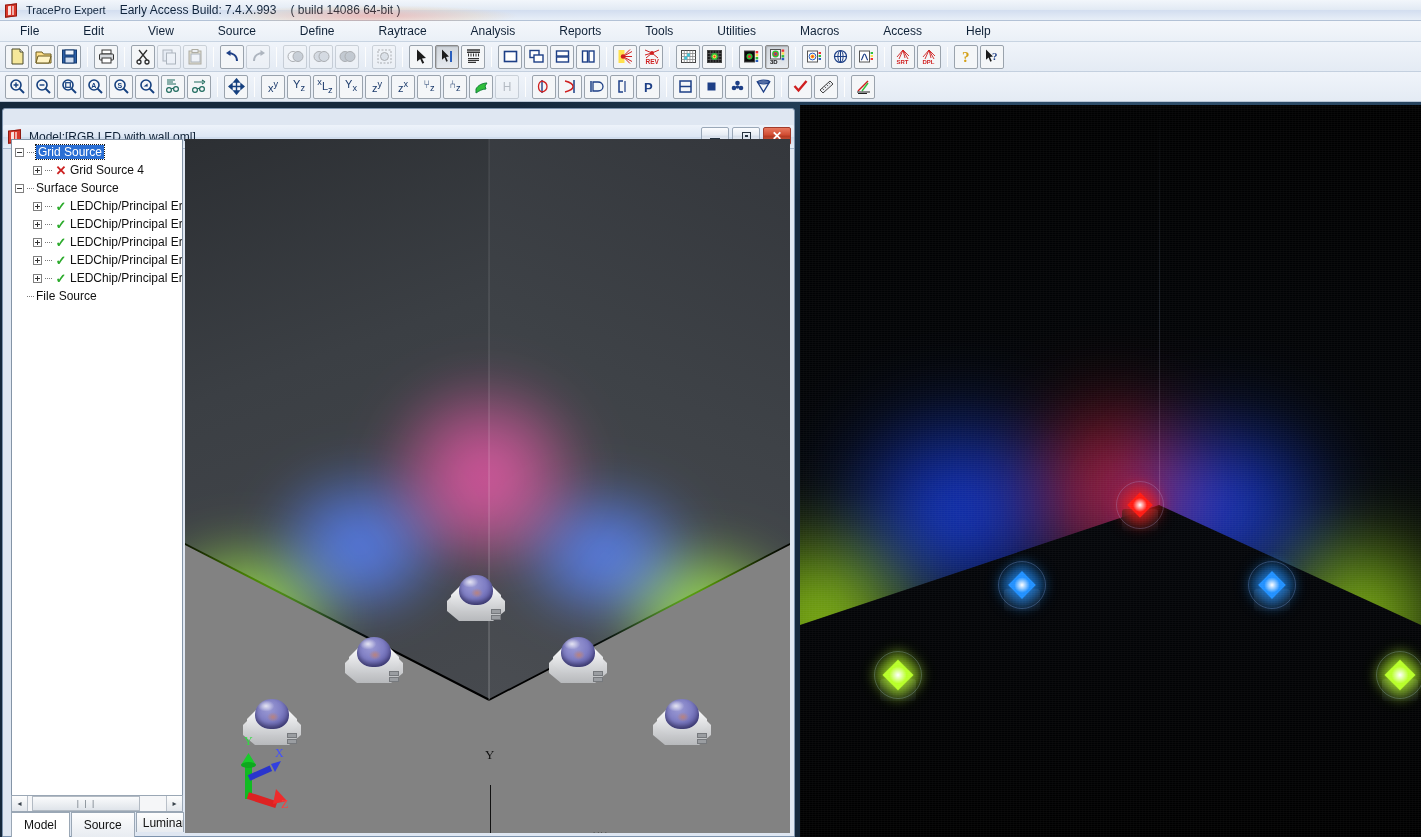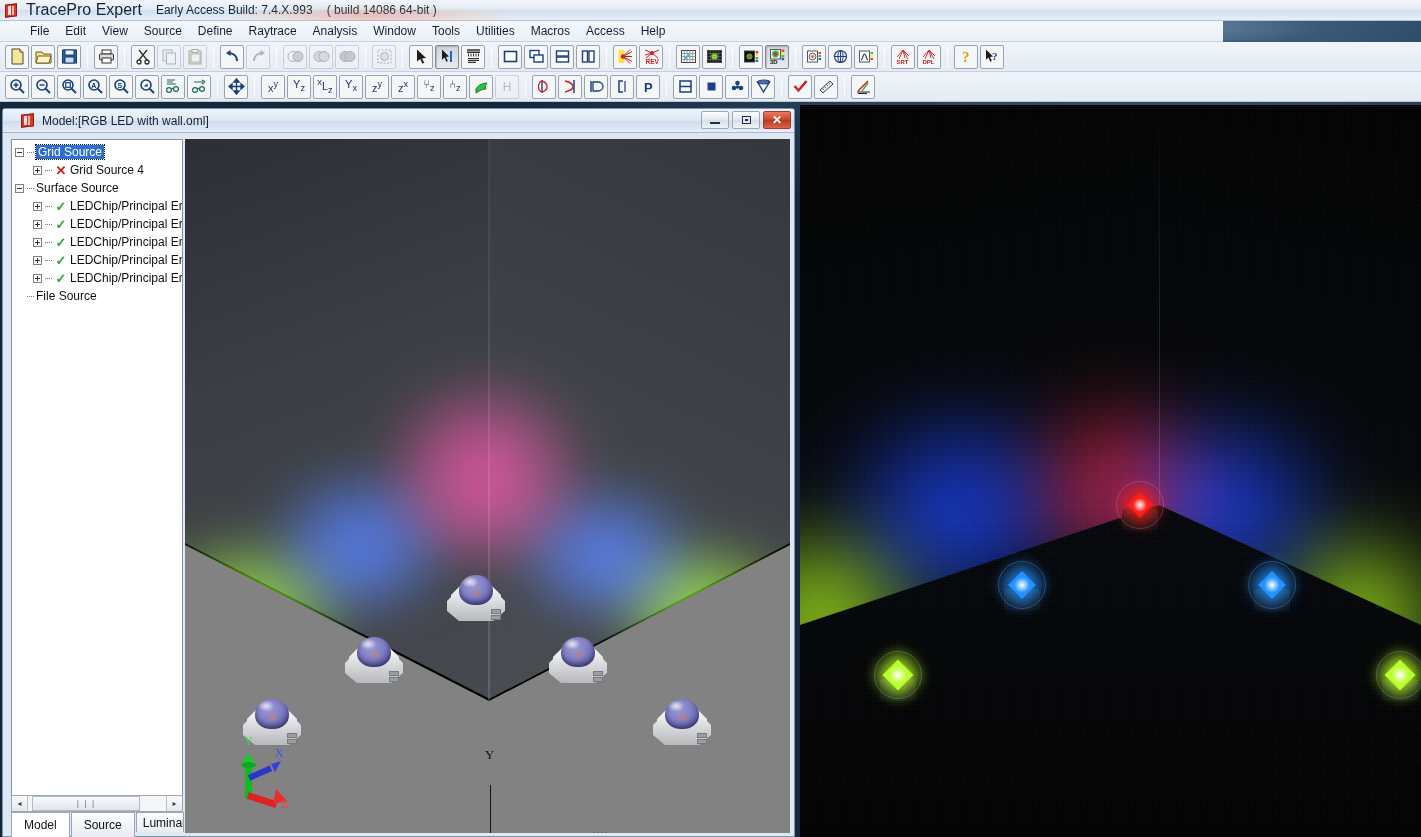"TracePro Expert" .title-text { font-size: 16px -> 11px }
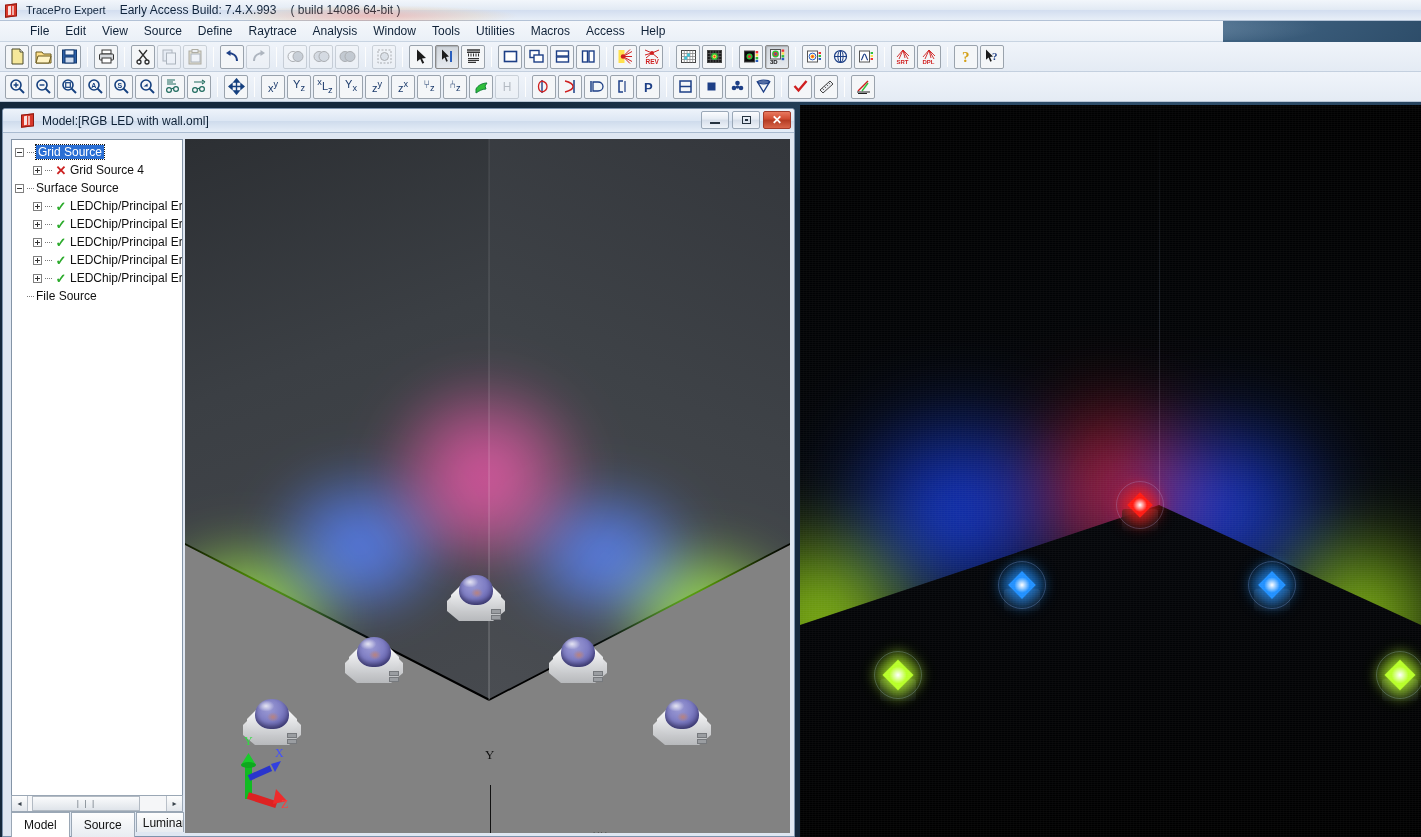"File" .menubar { gap: none -> 28px; padding-left: 22px -> 12px; width: 1223px -> 1421px }
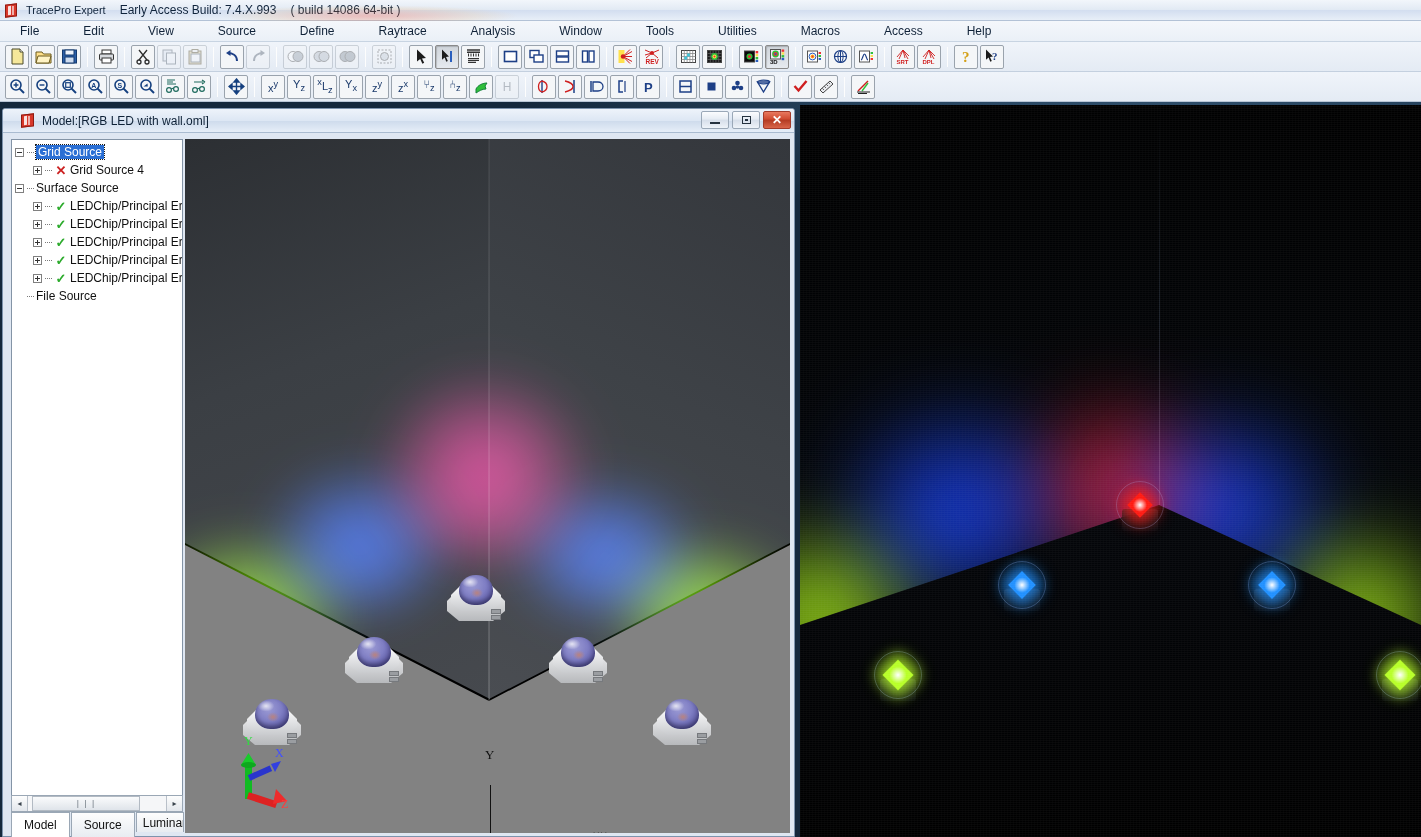"Window" div.menu-item { text: Window -> Reports }
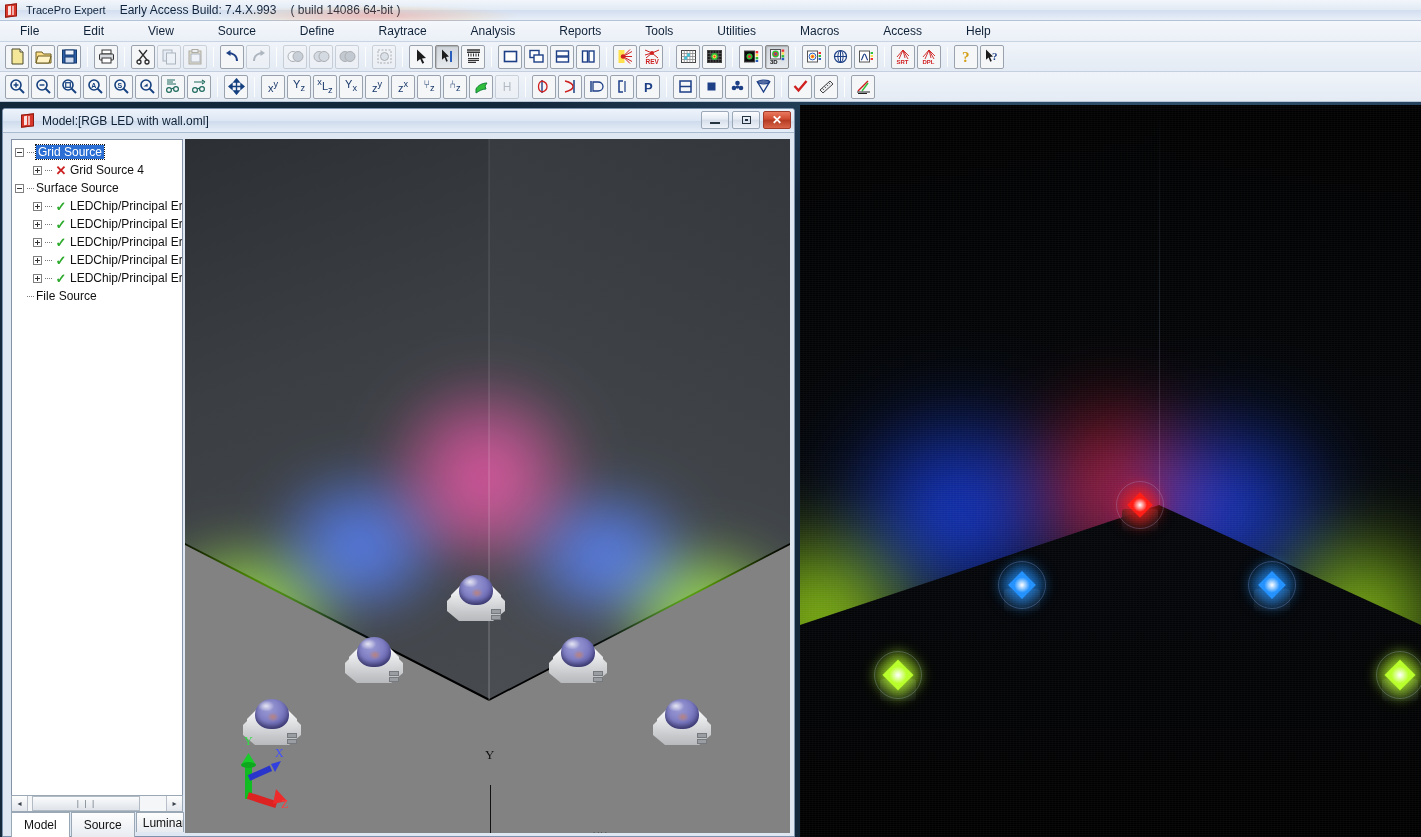"Model:[RGB LED with wall.oml]" .mdi-title { margin-top: none -> 16px; padding-left: 18px -> 5px }
